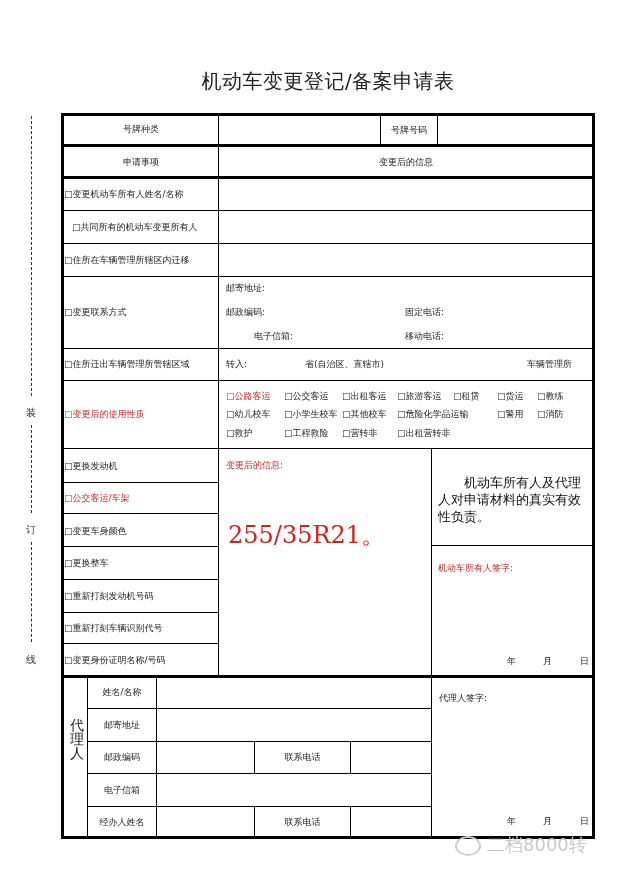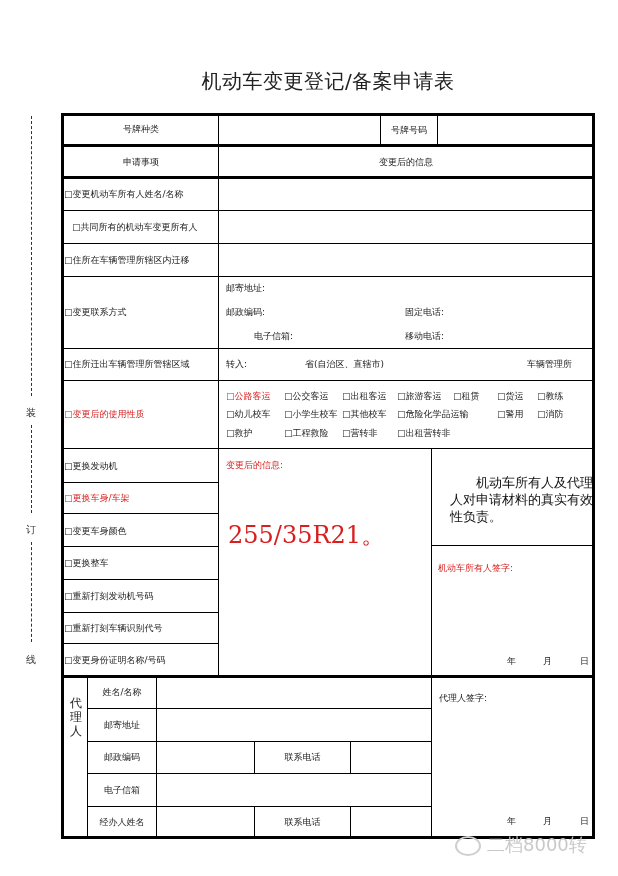"机动车所有人及代理人对申请材料的真实有效性负责。" .notice { margin-left: 12px -> none }
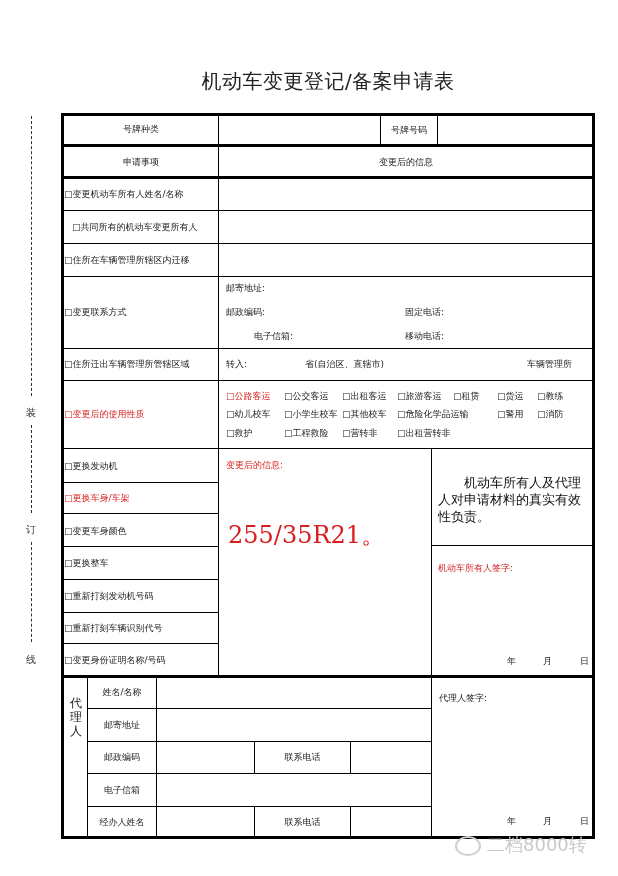"□更换车身/车架" div.txt { text: 更换车身/ -> 公交客运/ }
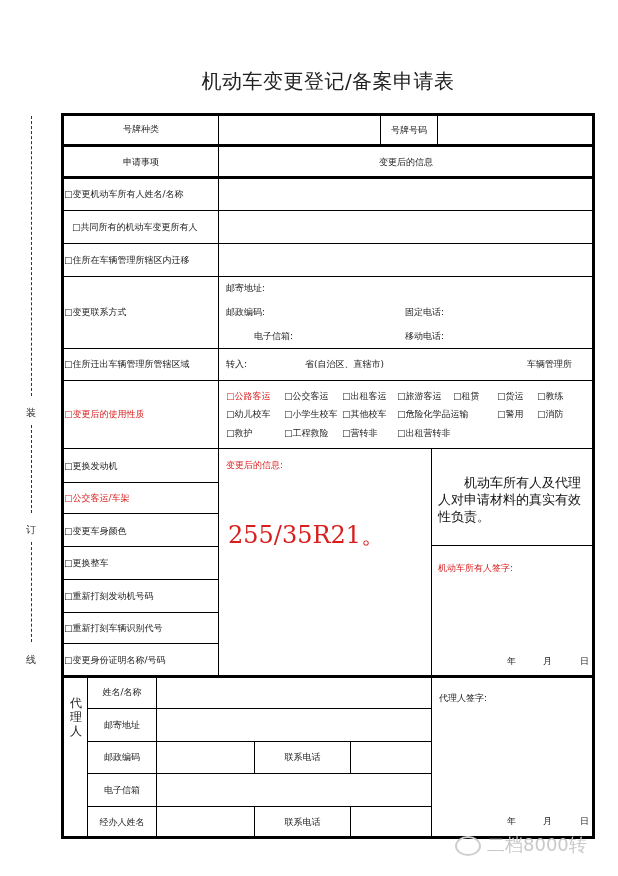"代理人" div.txt { font-size: 12px -> 14px; top: 696px -> 718px }
